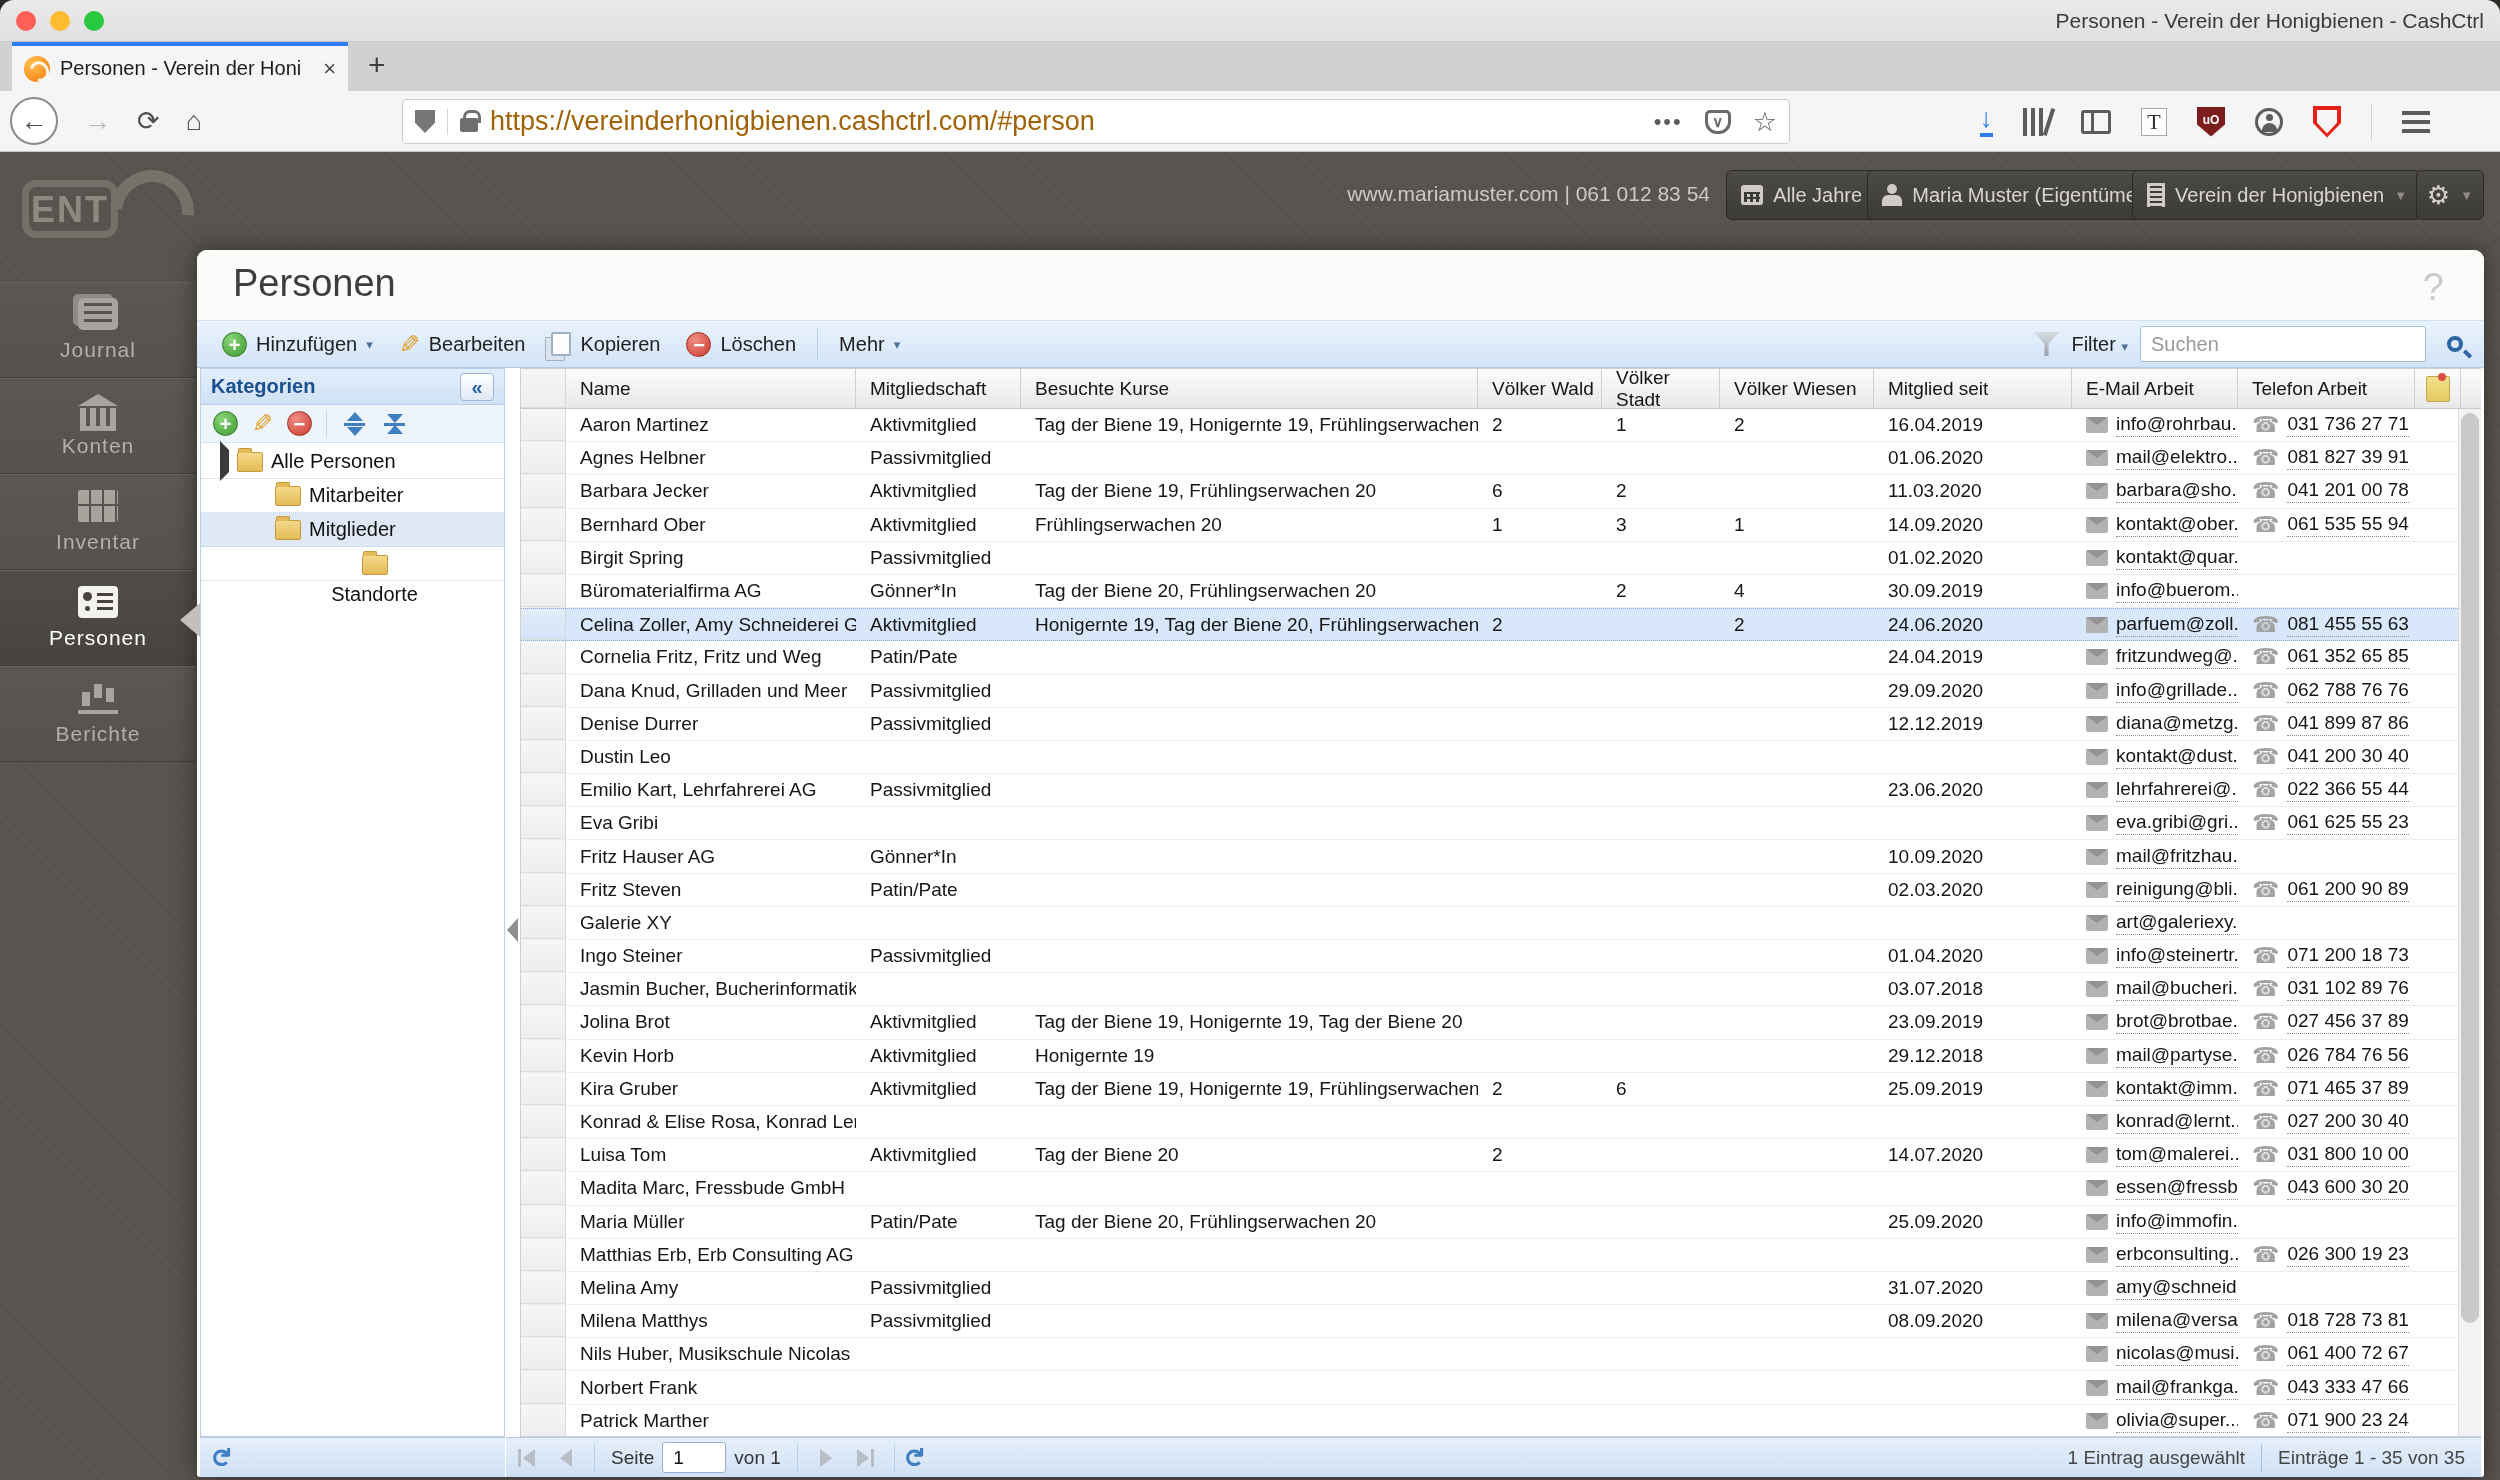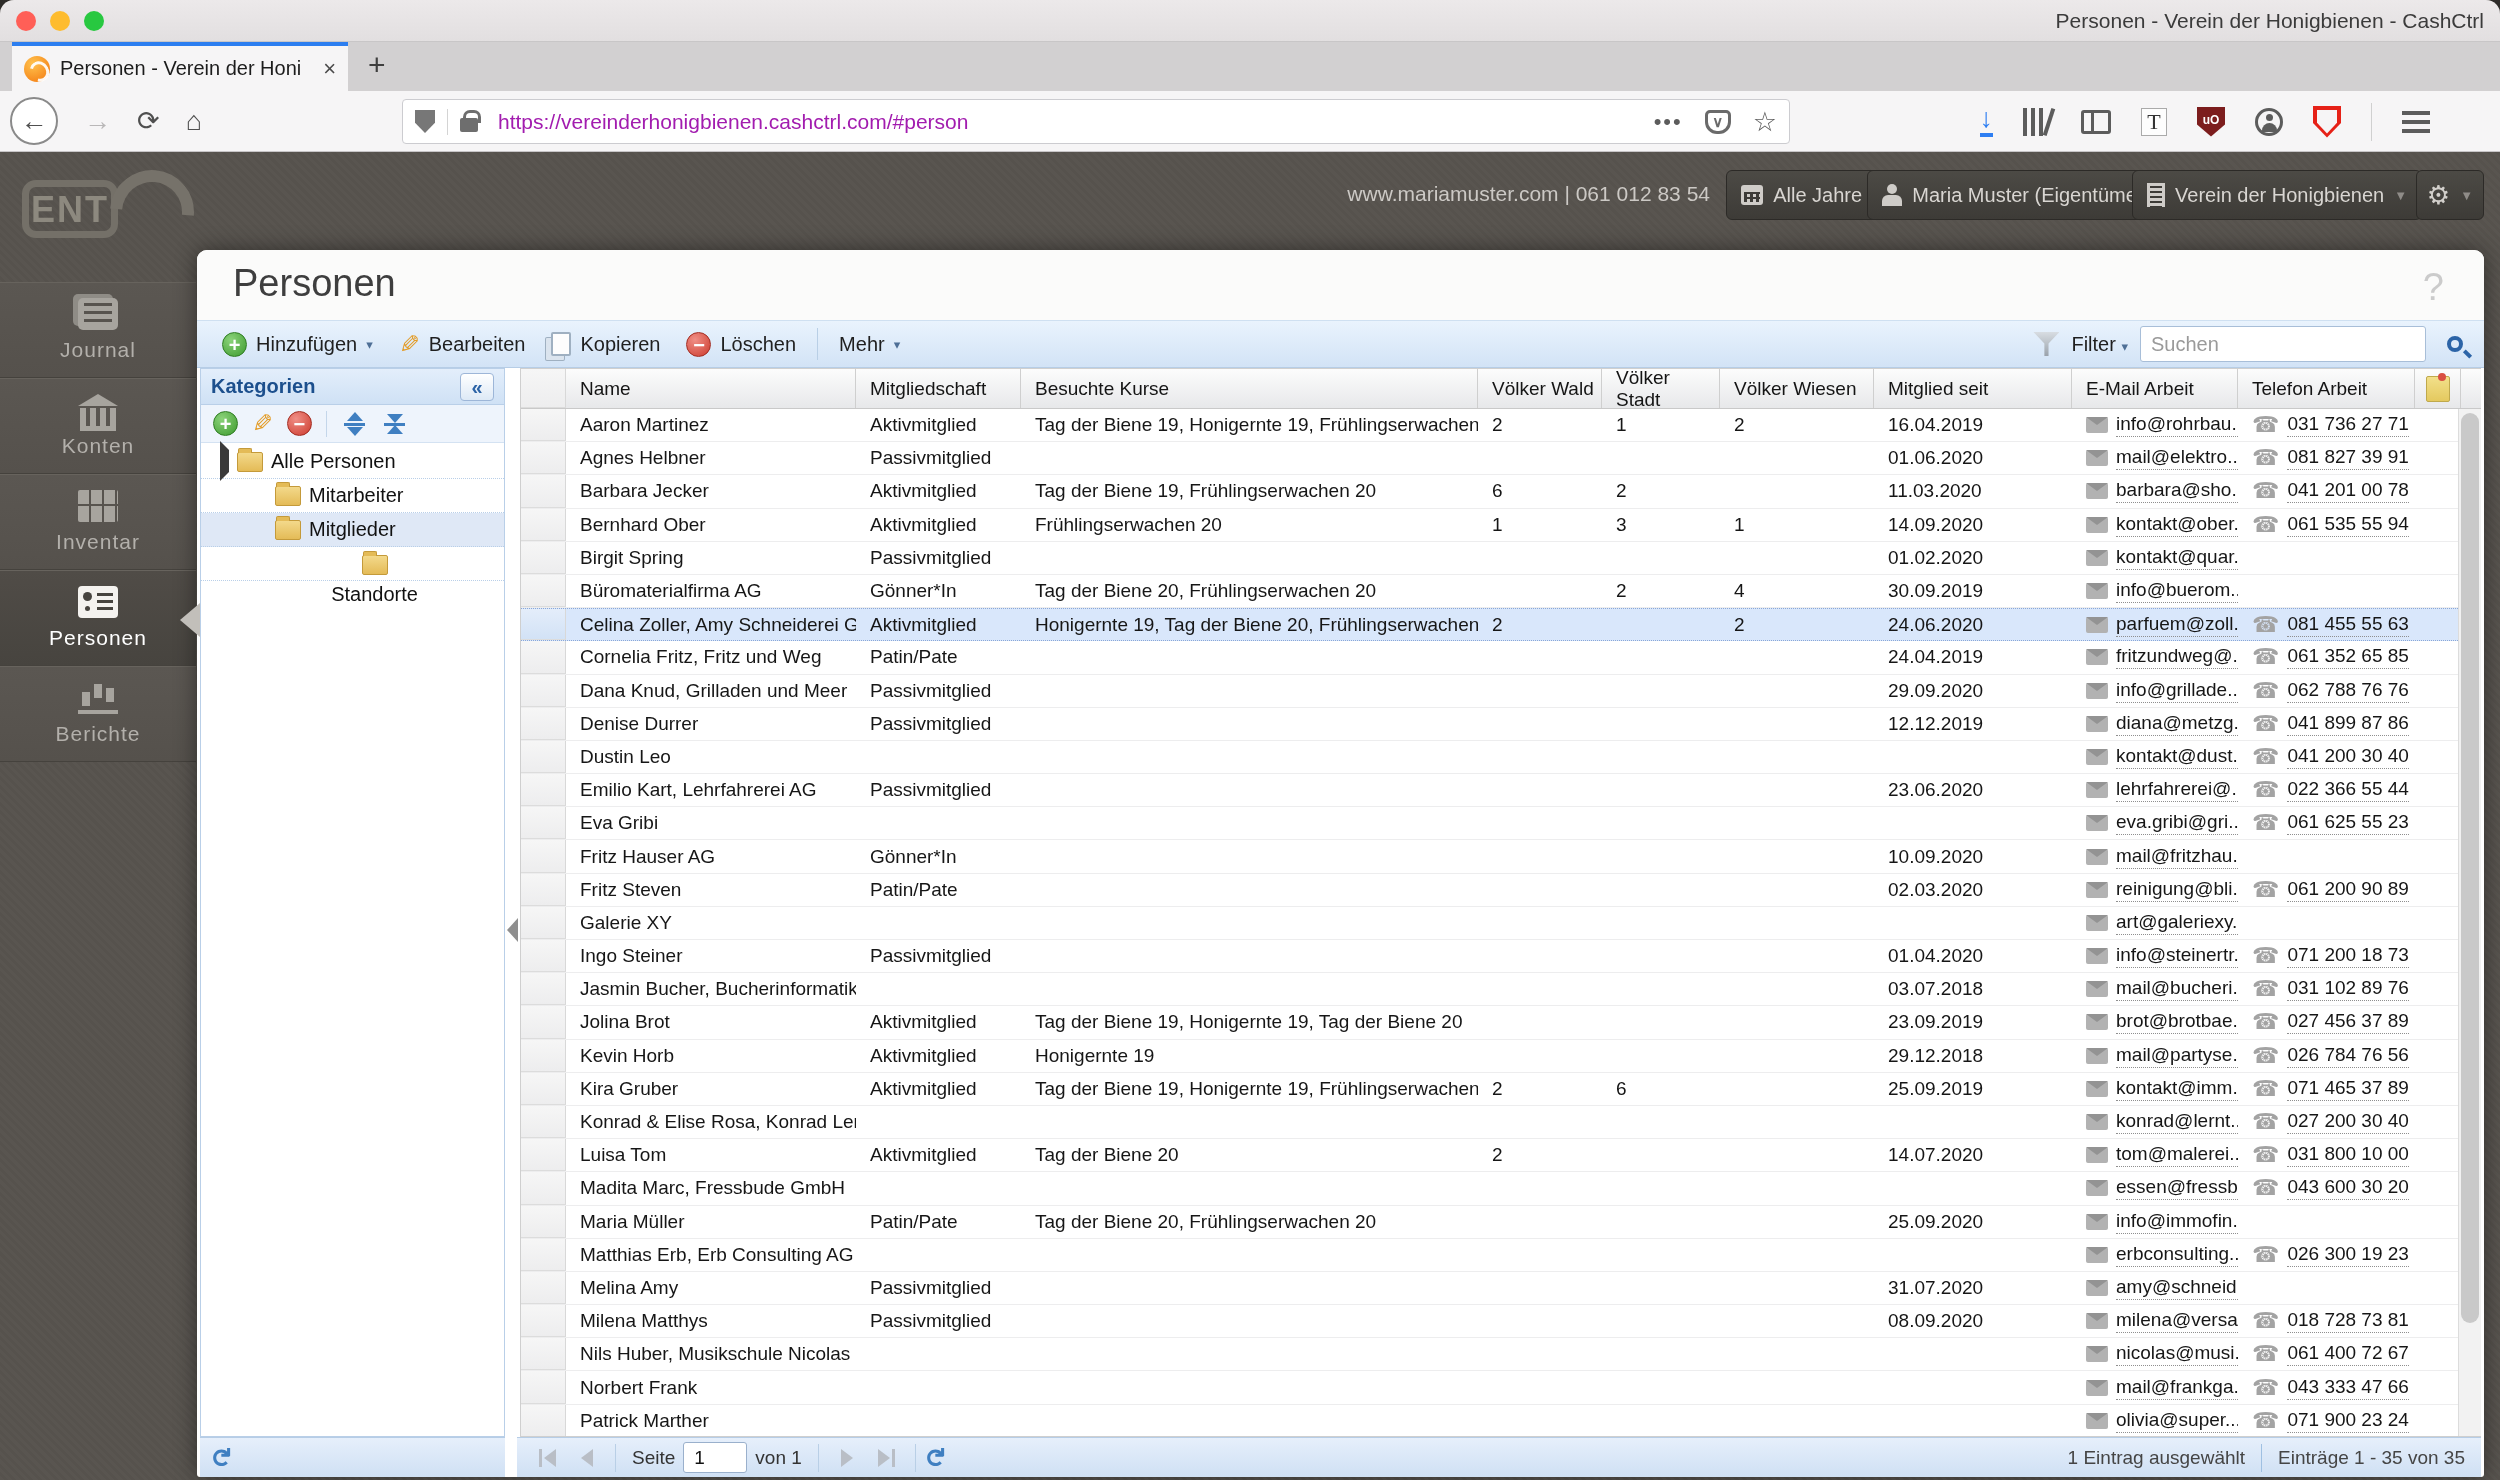"https://vereinderhonigbienen.cashctrl.co" .url-text { color: #a21caf -> #a16207; font-size: 21px -> 27px; margin-left: 20px -> 12px }
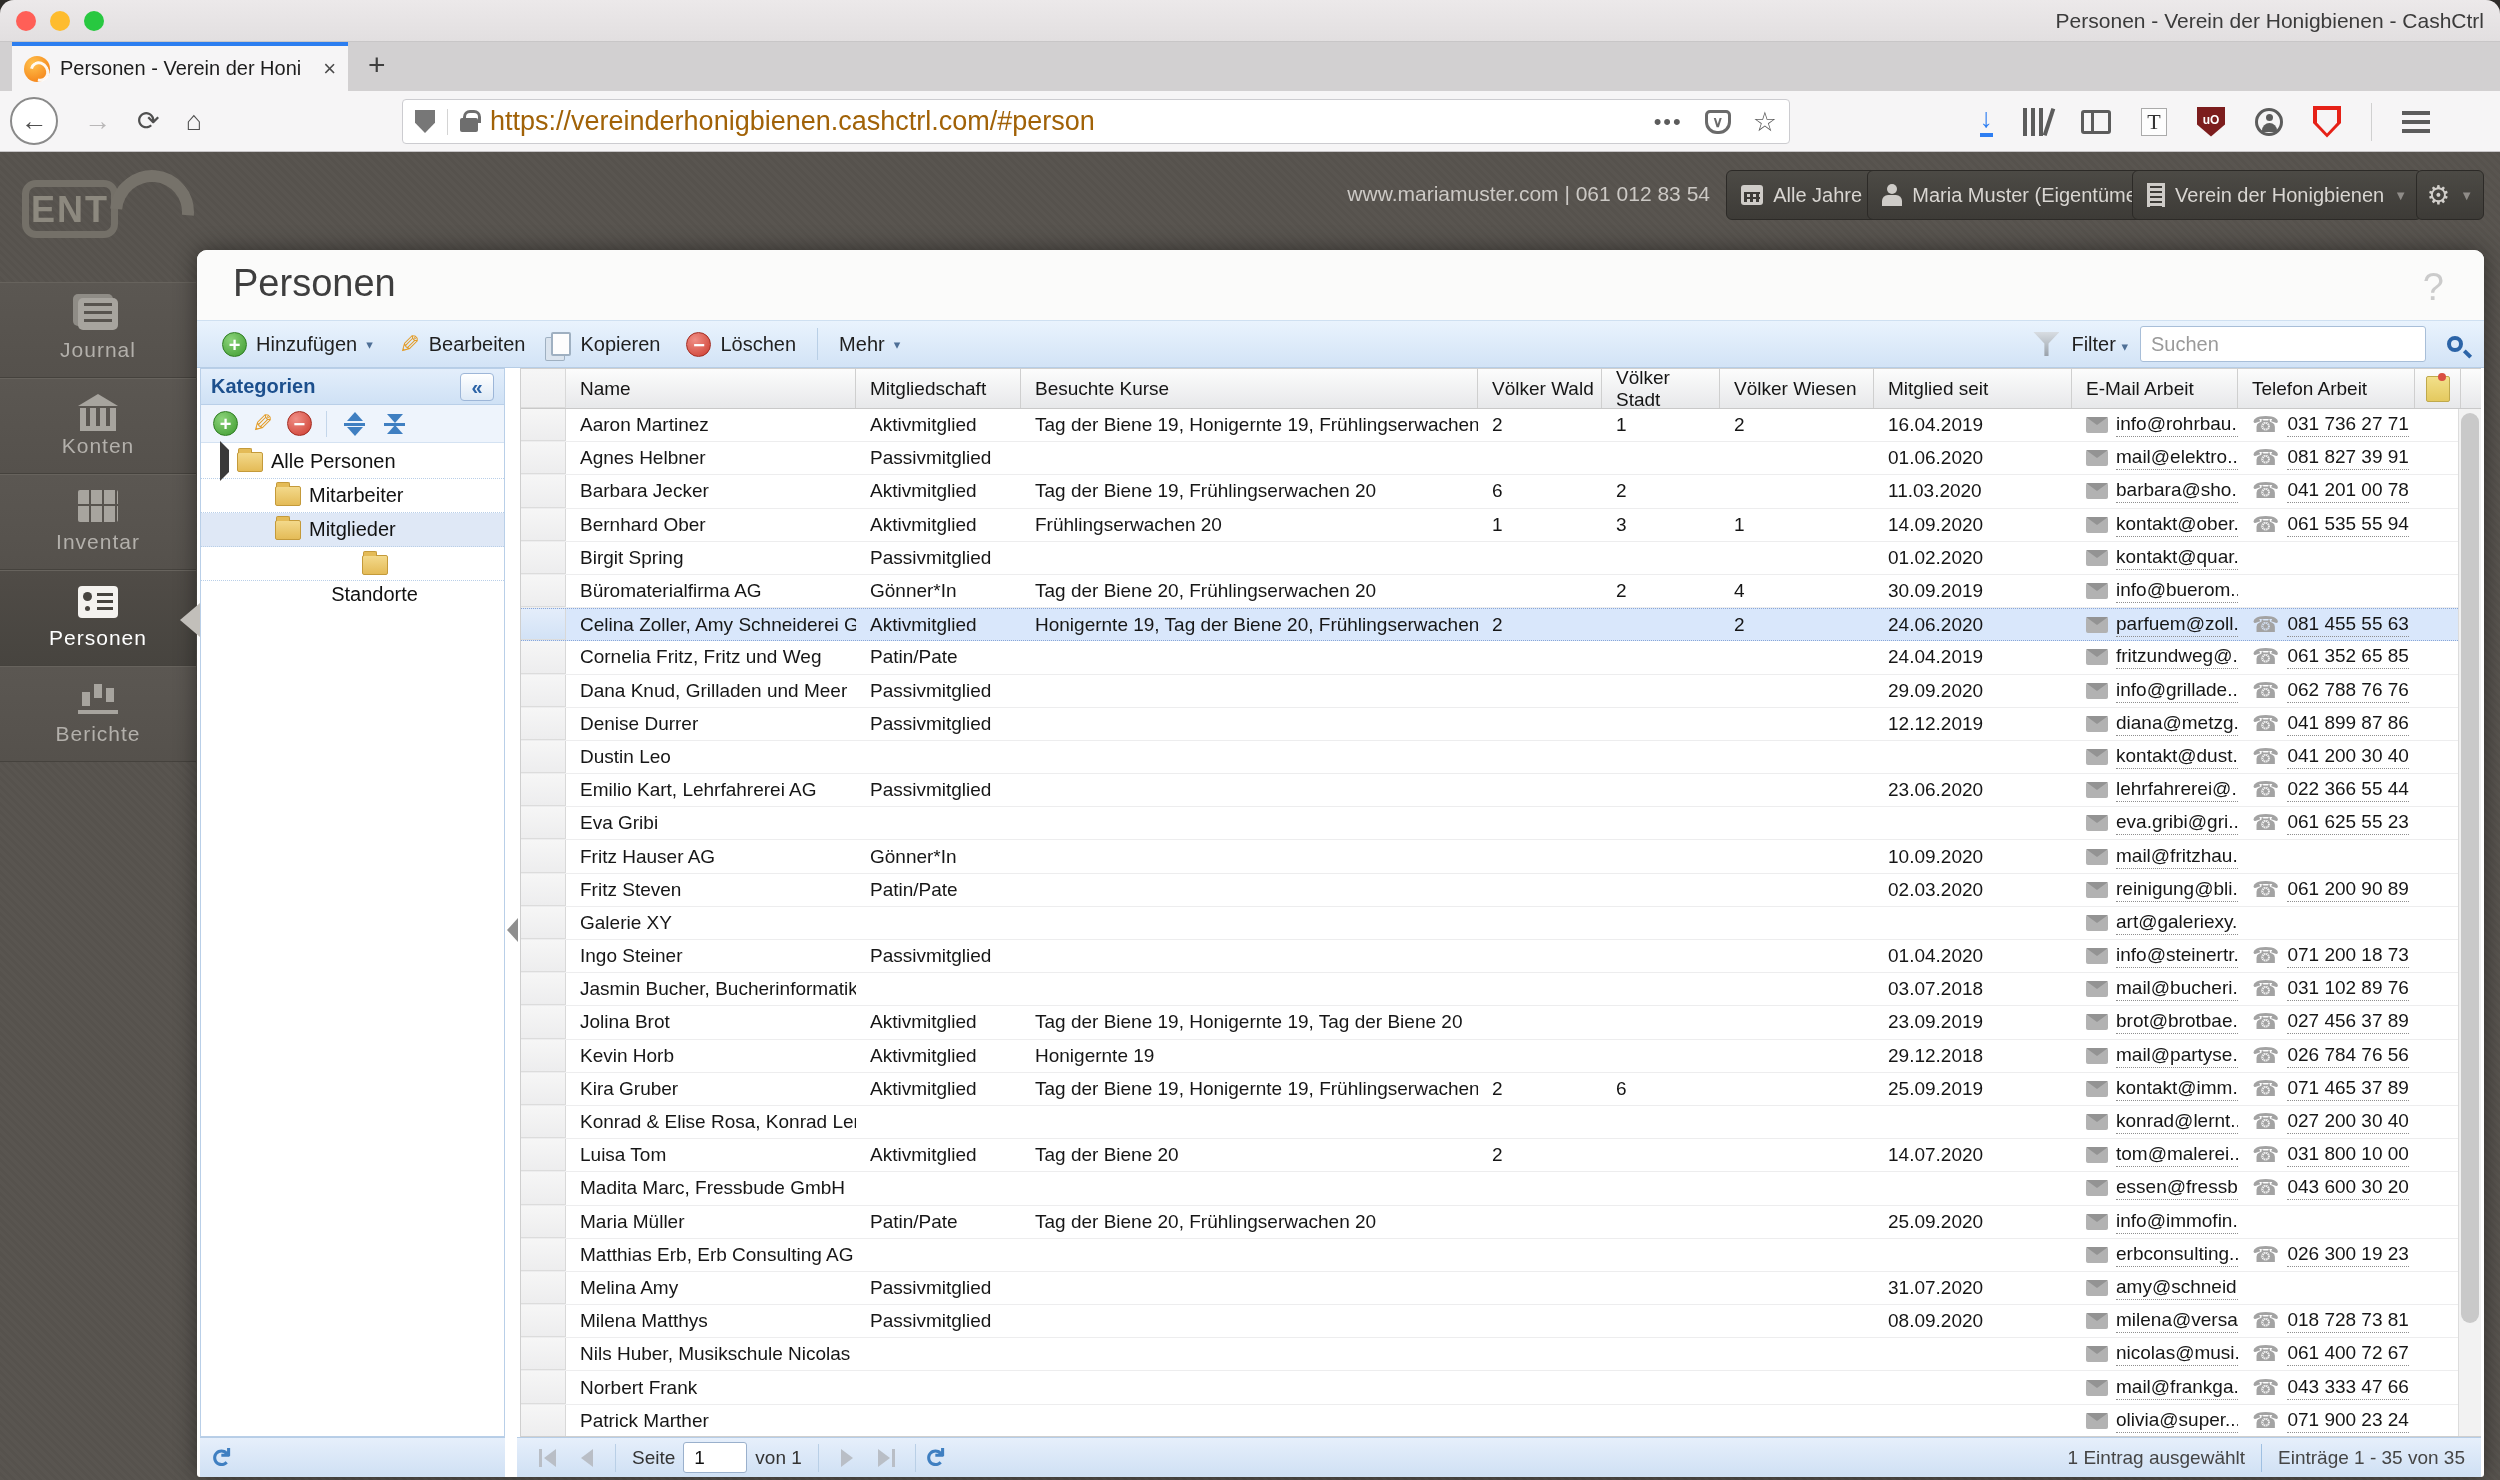"Seite" .bbar-main { left: 320px -> 309px; padding-left: 10px -> none }
